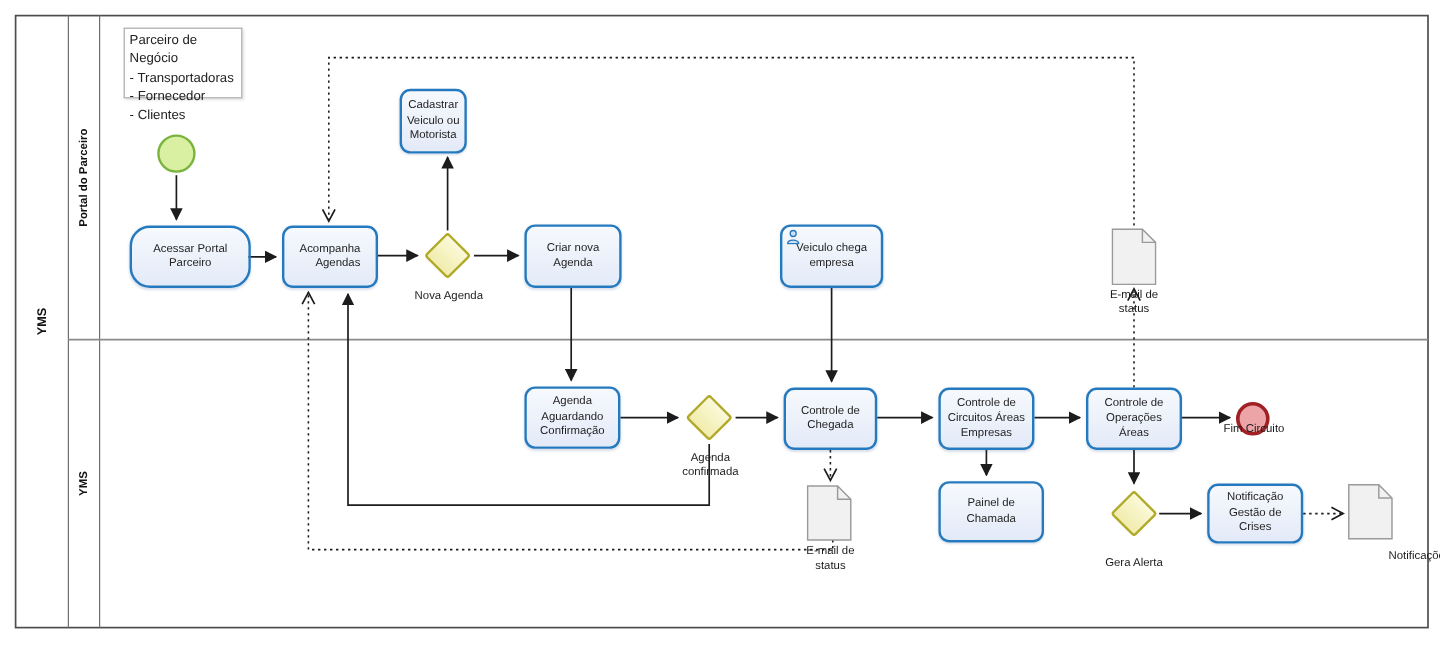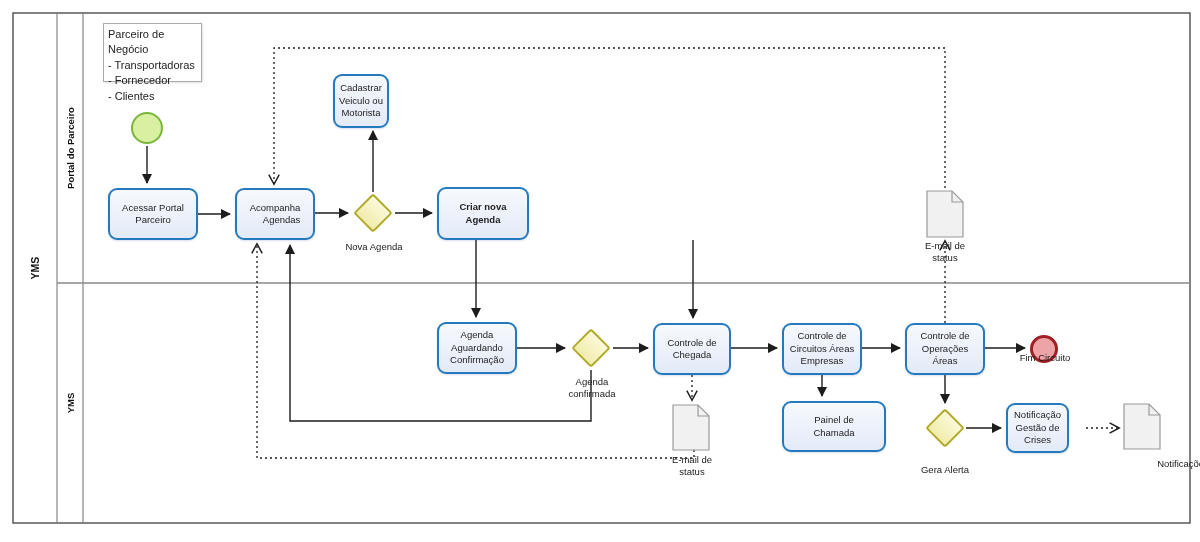"Acessar Portal" div.node { border-radius: none -> 17px; width: 90px -> 101px }
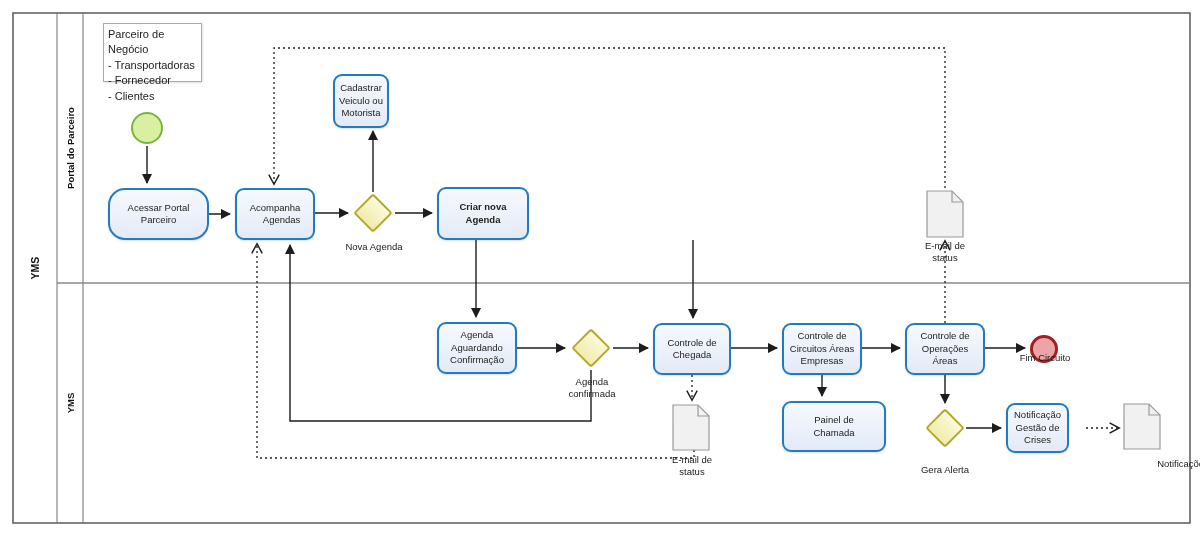"Criar nova" div.node { font-weight: bold -> none; width: 92px -> 81px }
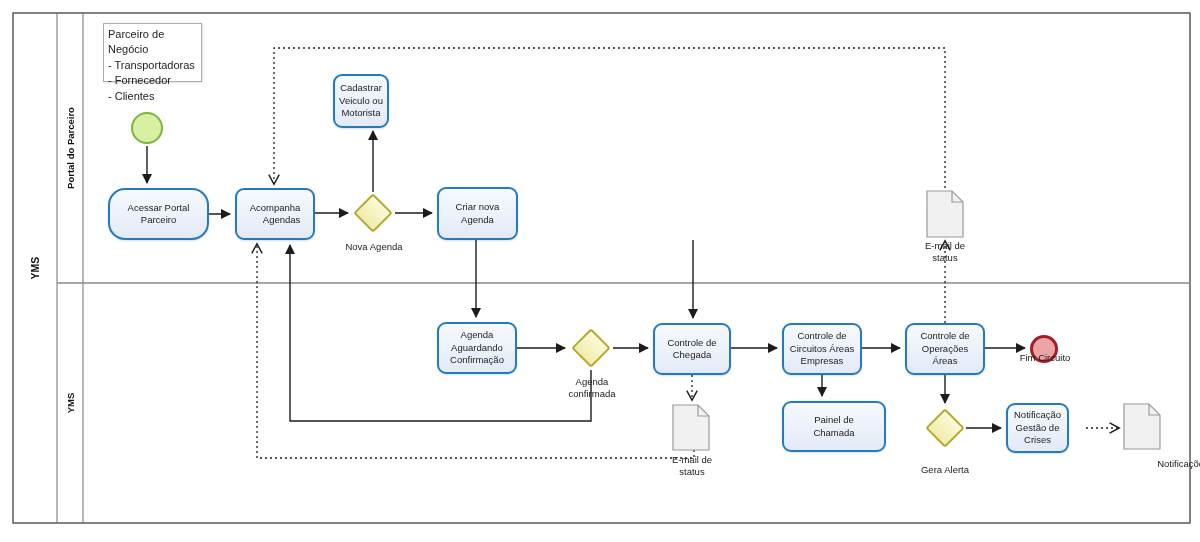"Veiculo chega" div.node { html: none -> <div> <svg> <circle></circle> <path></path> </svg> <span>Veiculo chega empresa</span> </div> }
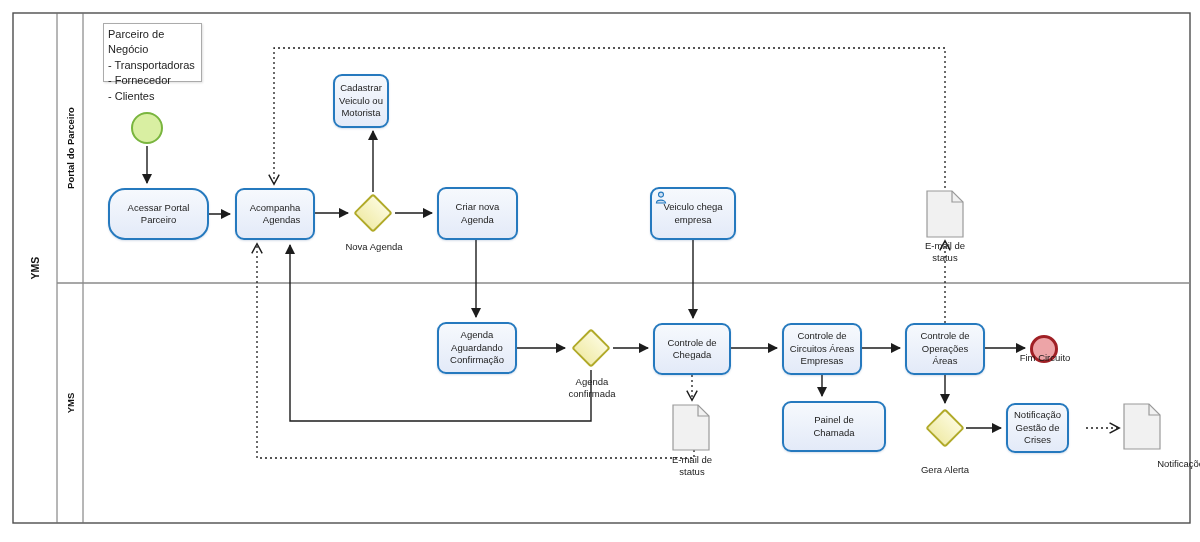"Painel de" div.node { width: 104px -> 88px }
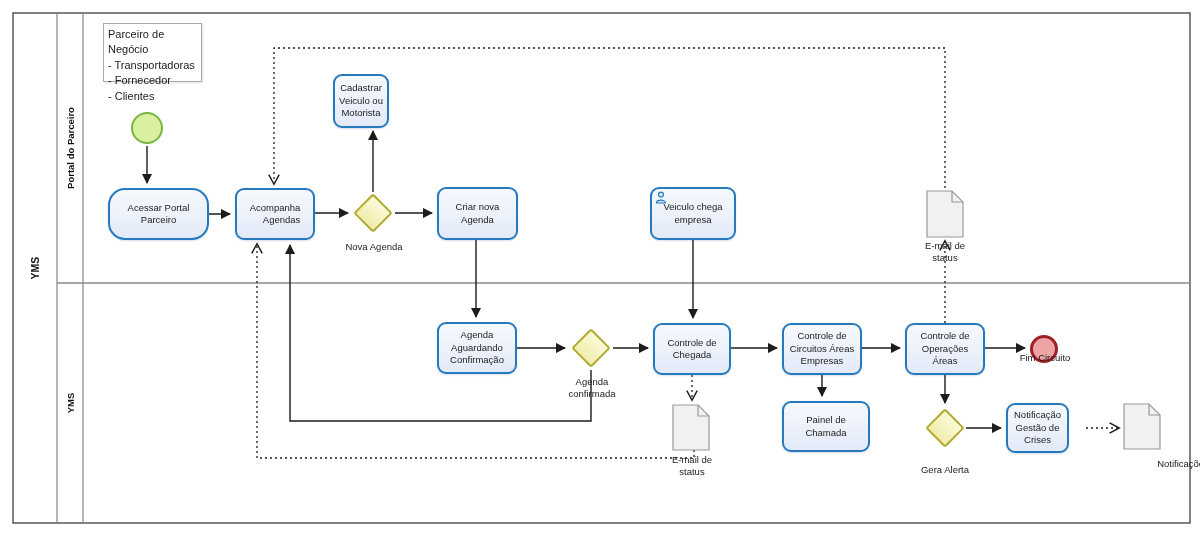"Notificação" div.node { width: 63px -> 80px }
